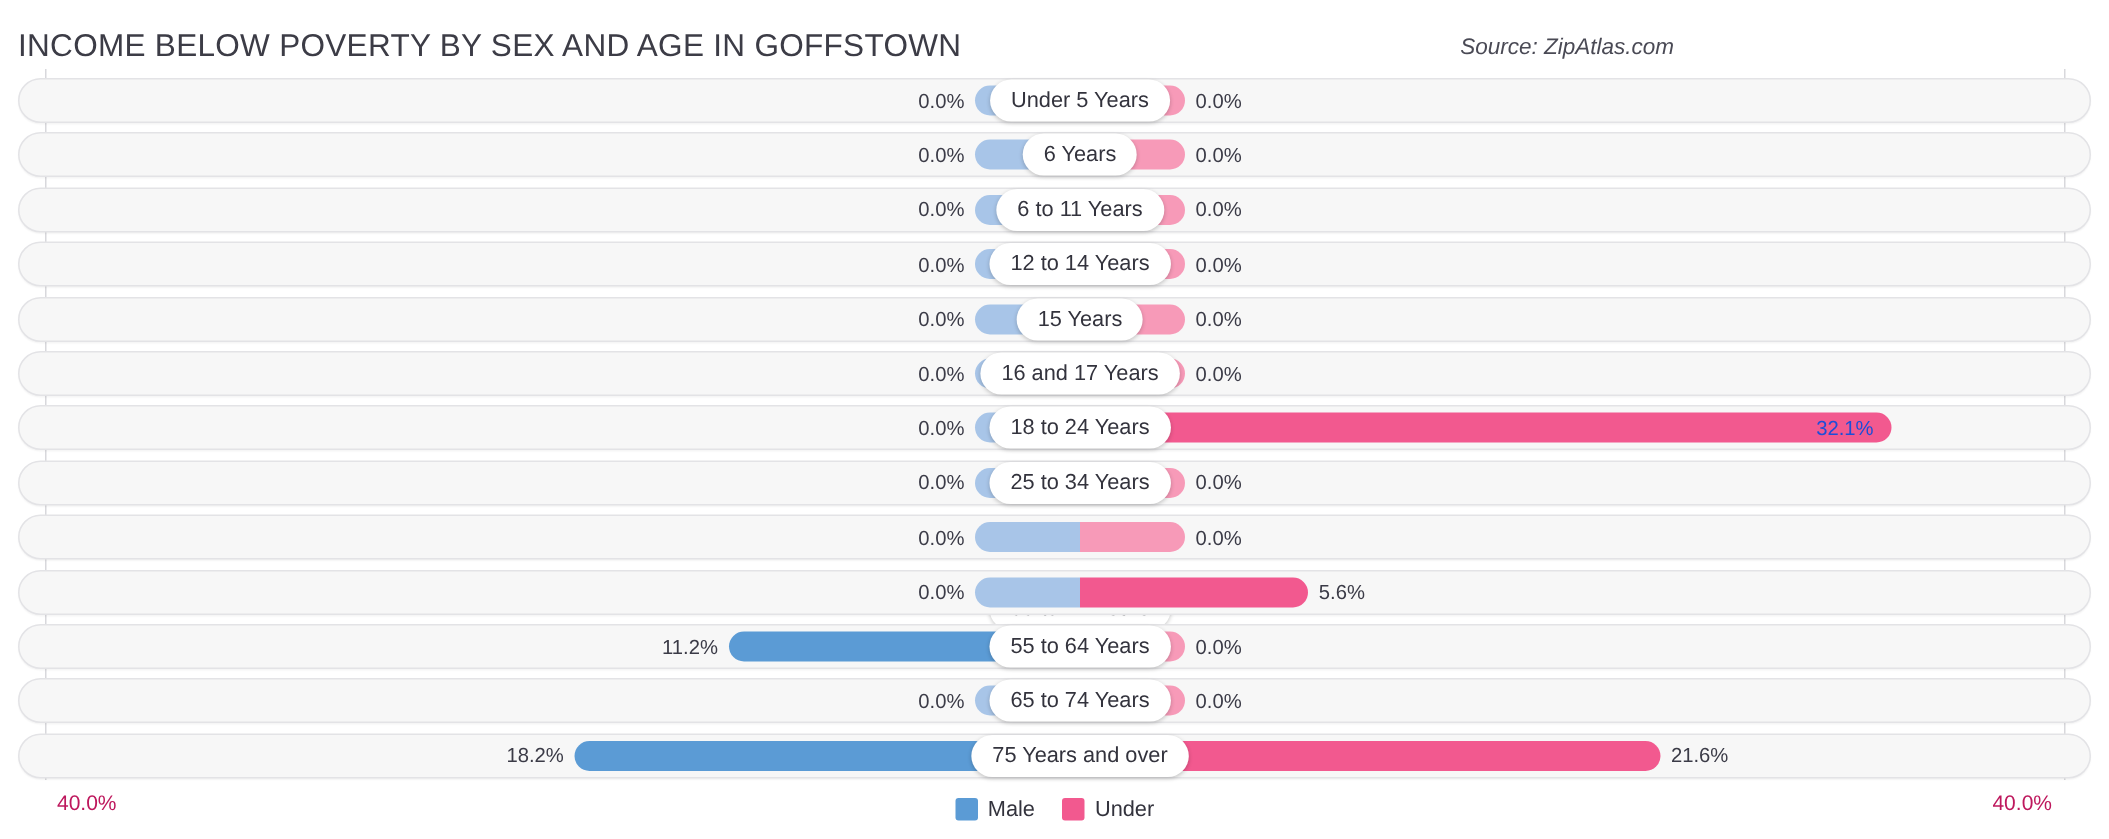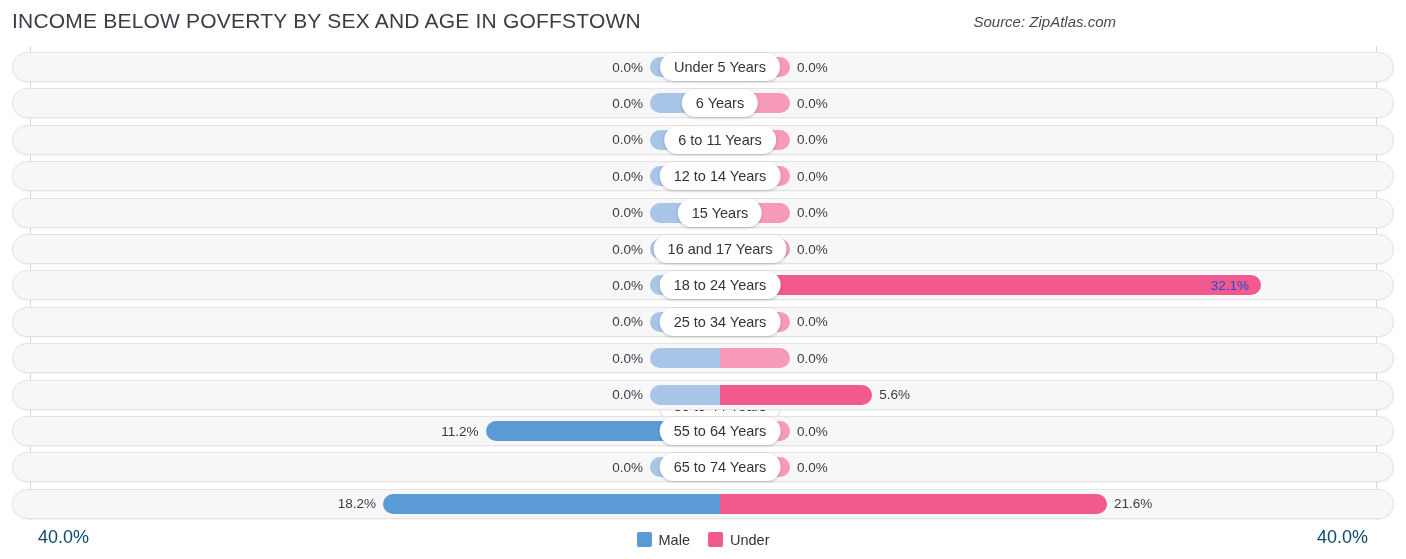"INCOME BELOW POVERTY BY SEX" .header { top: 0 -> 10px }
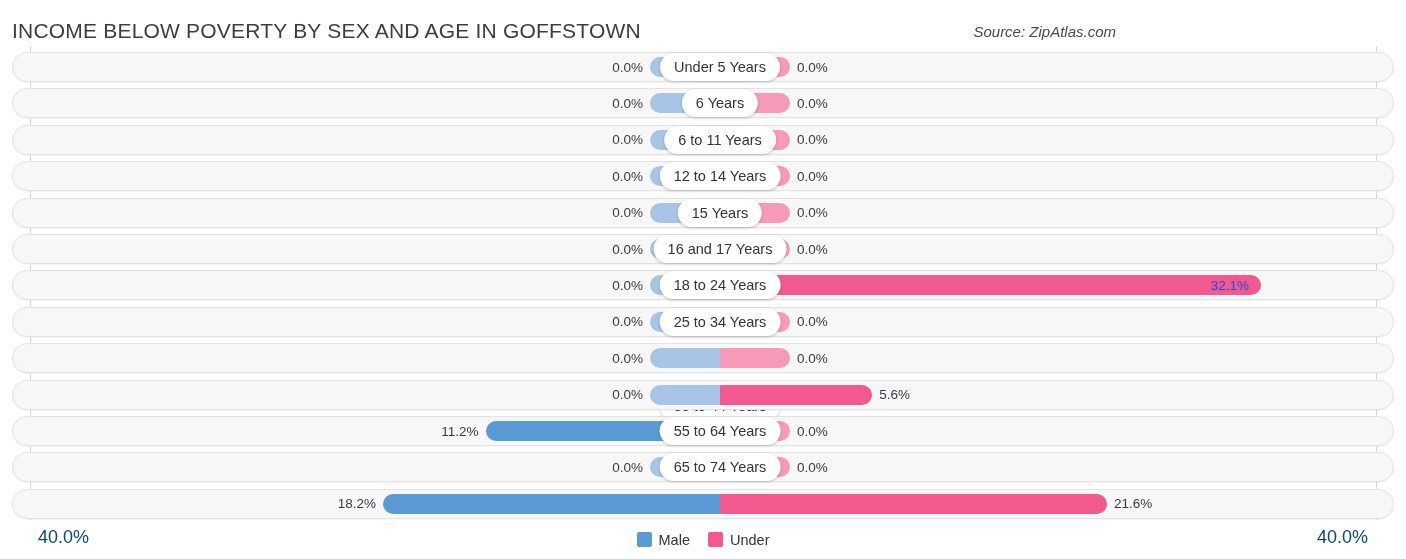"75 Years and over" div.pill { html: none -> <div>75 Years and over</div> }
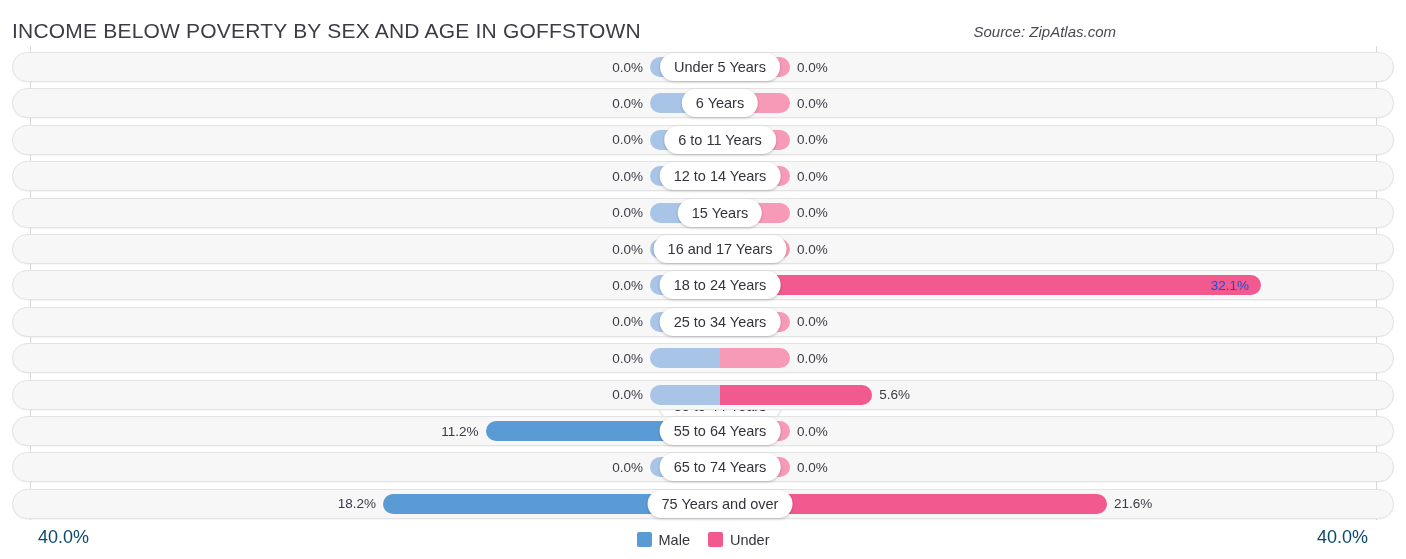"40.0%" .axlabel { color: #0c4a6e -> #be185d; font-size: 18px -> 14px }
